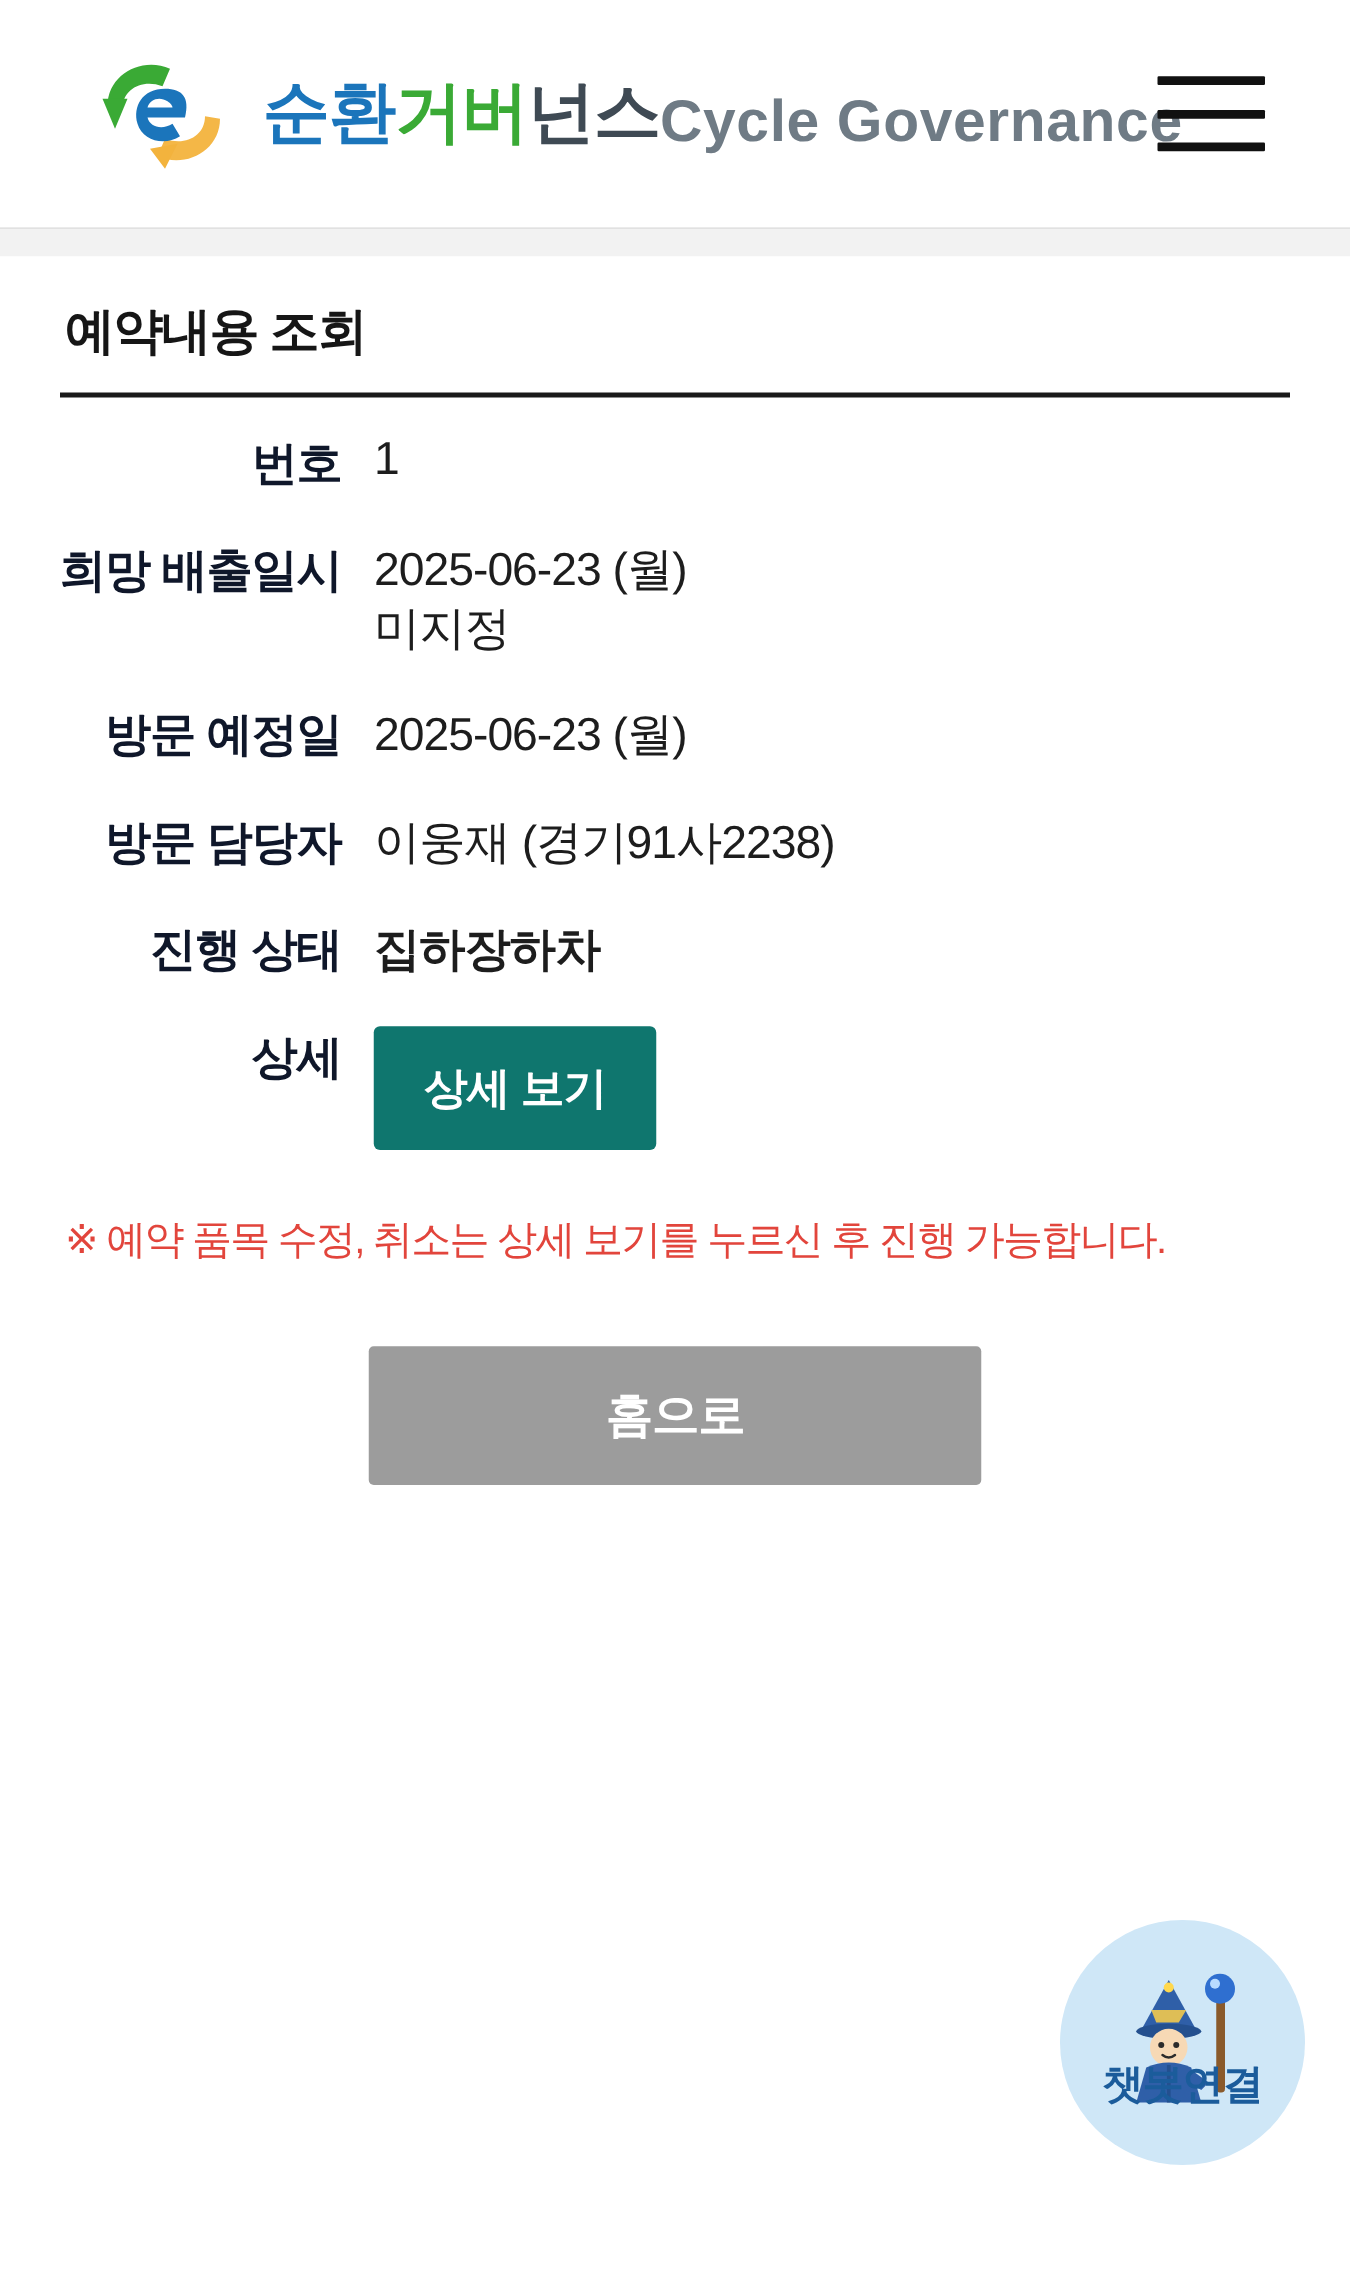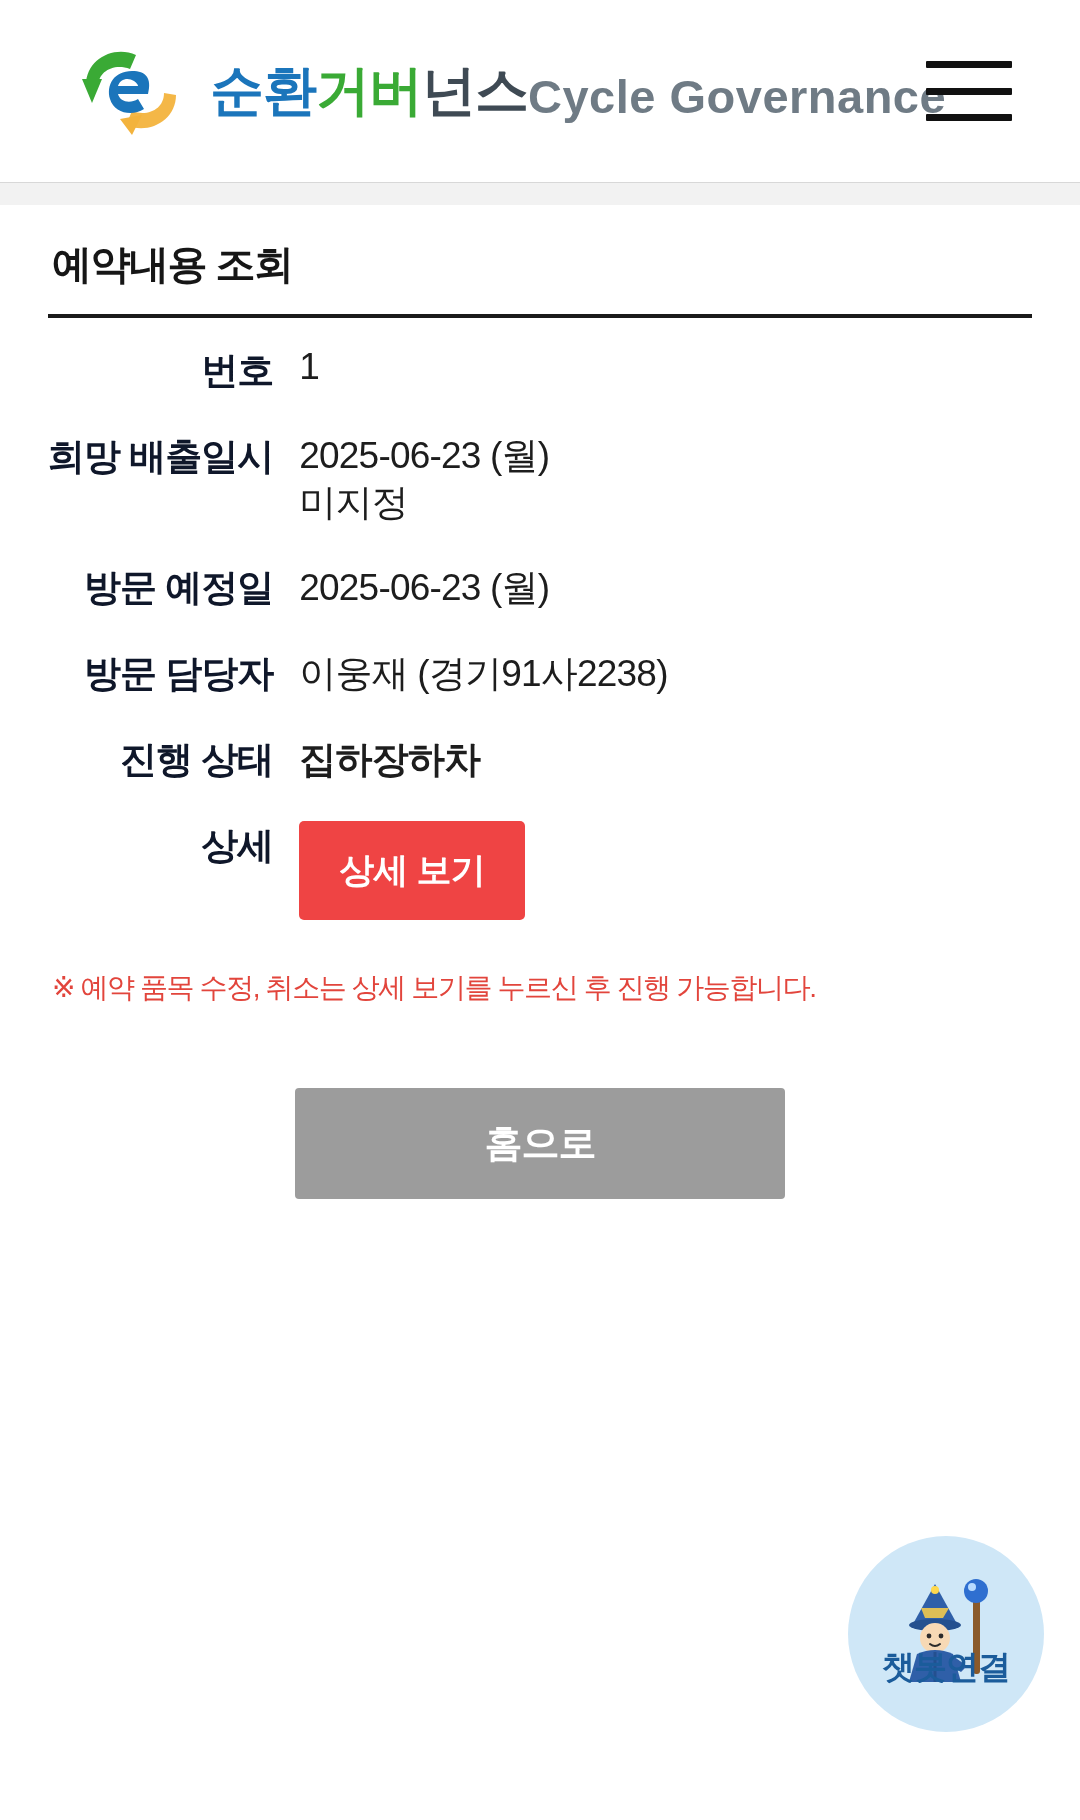"상세 보기" .detail-btn { background: #ef4444 -> #0f766e }
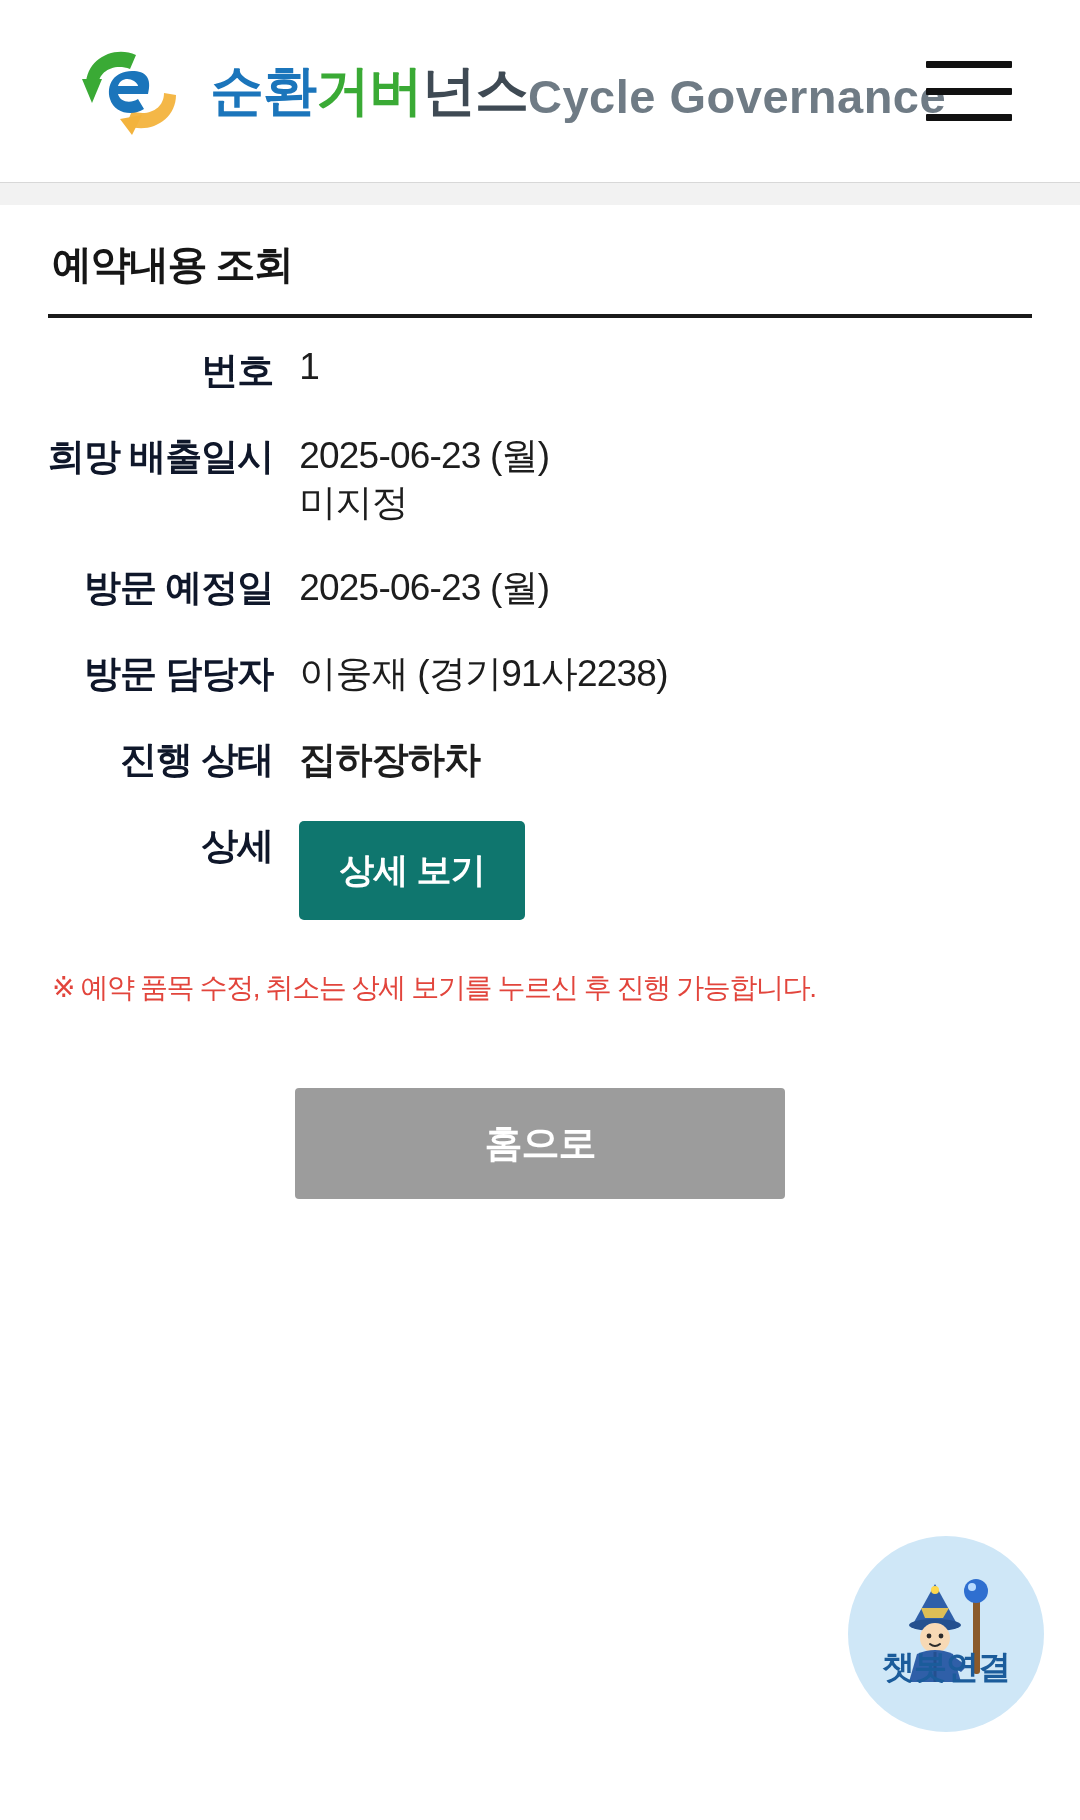"※ 예약 품목 수정, 취소는" .notice { font-size: 28px -> 32px }
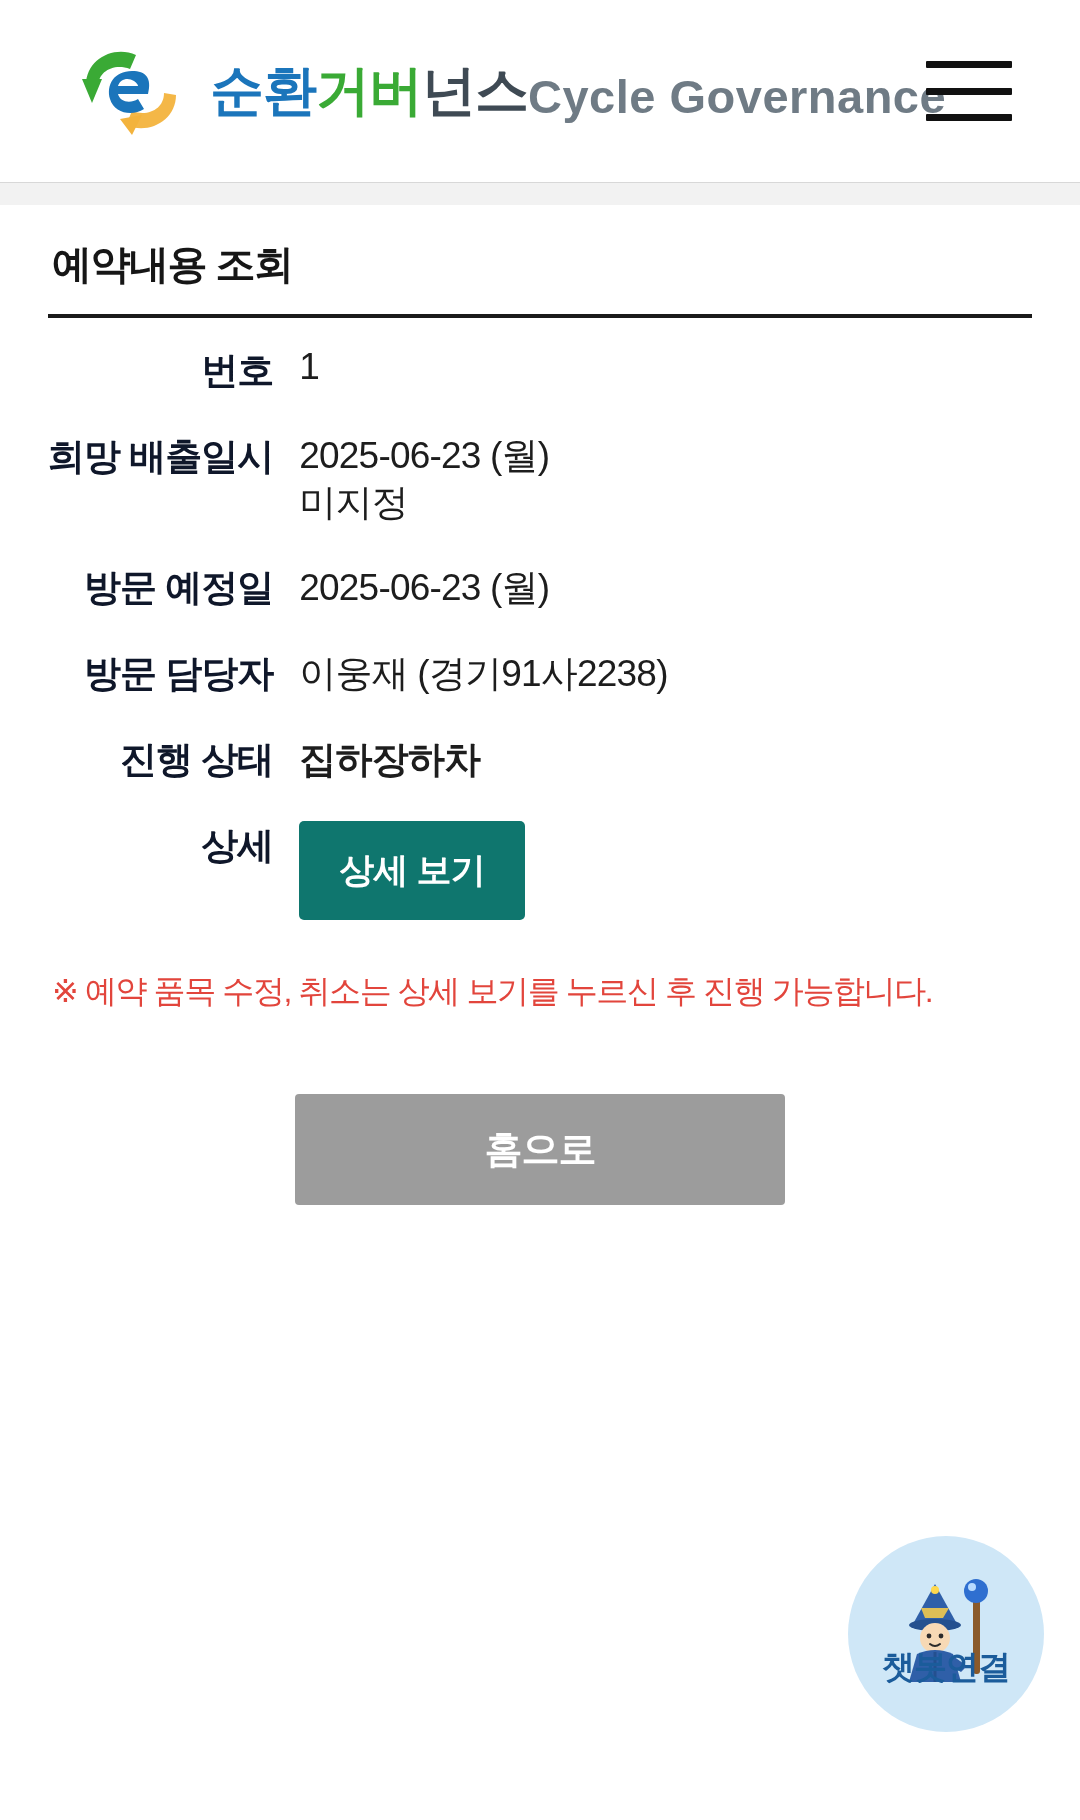"홈으로" .home-btn-wrap { margin-top: 80px -> 63px }
